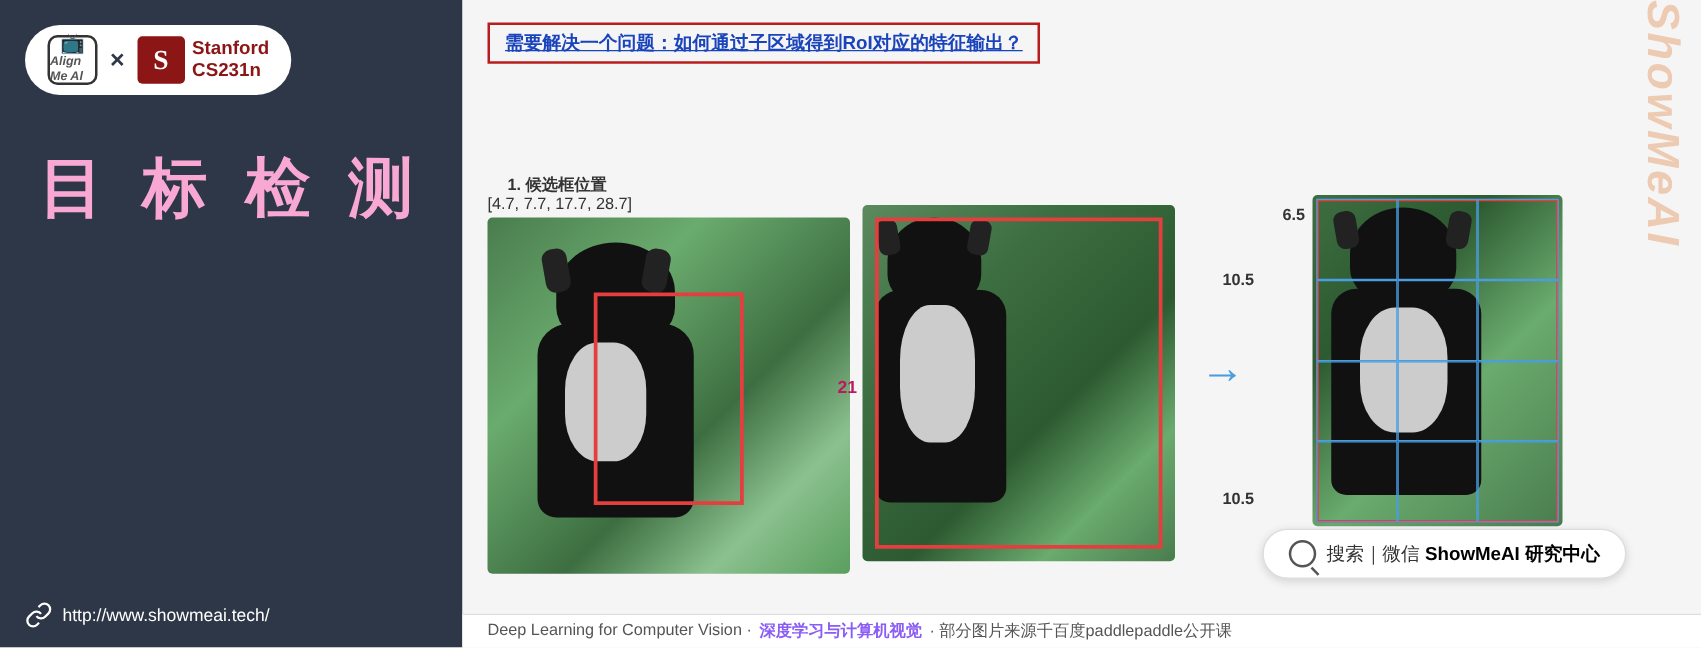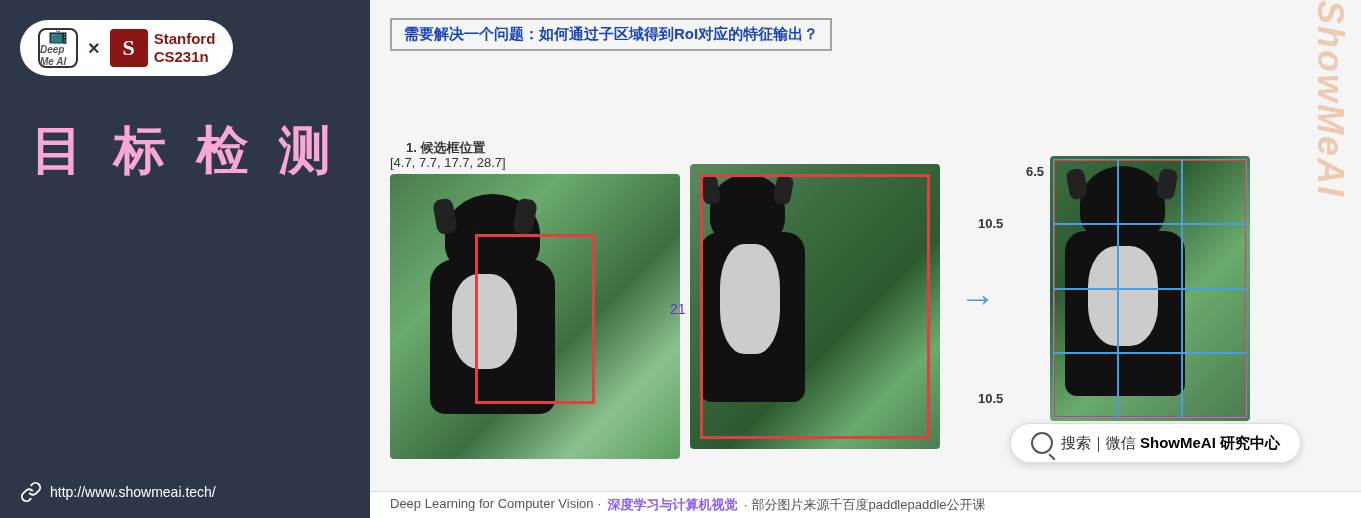"需要解决一个问题：如何通过子区域得到RoI对应的特征输出？" .question-box { border: 2px solid #a3a3a3 -> 2px solid #b91c1c; text-decoration: none -> underline }
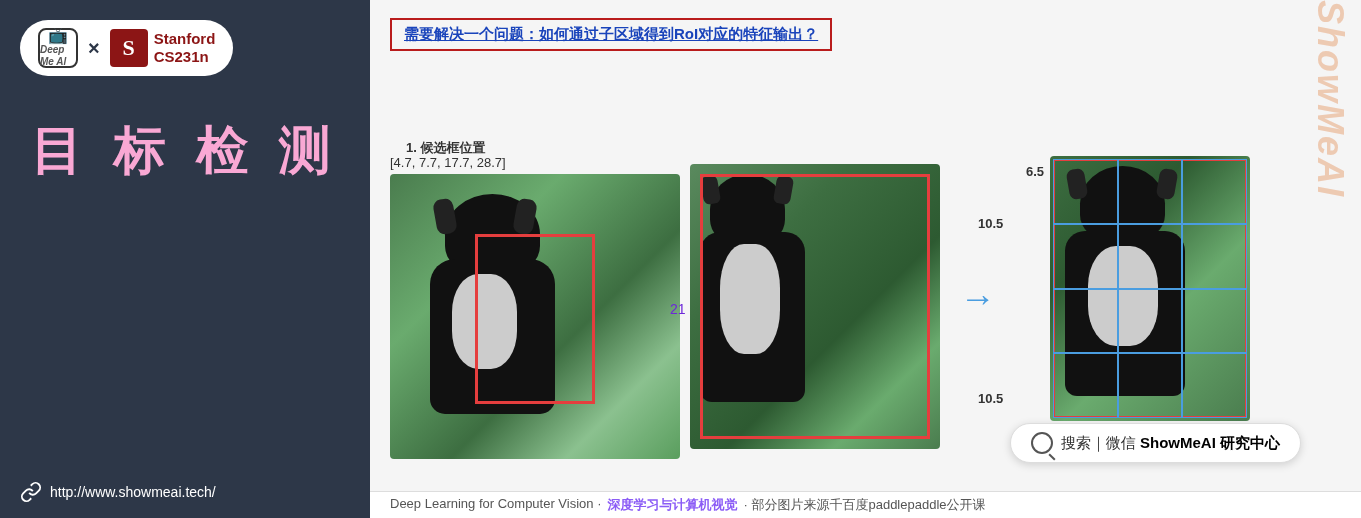"Deep Me Al" div.logo-text-showme { text: Deep -> Align }
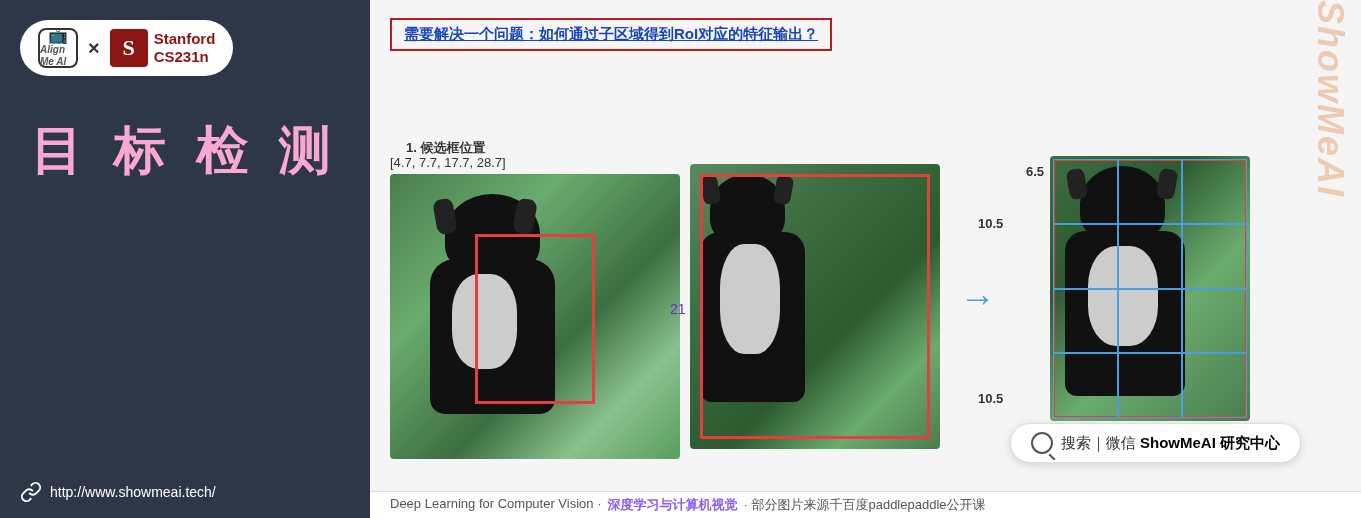"21" div { color: #6d28d9 -> #be185d; font-weight: normal -> bold }
